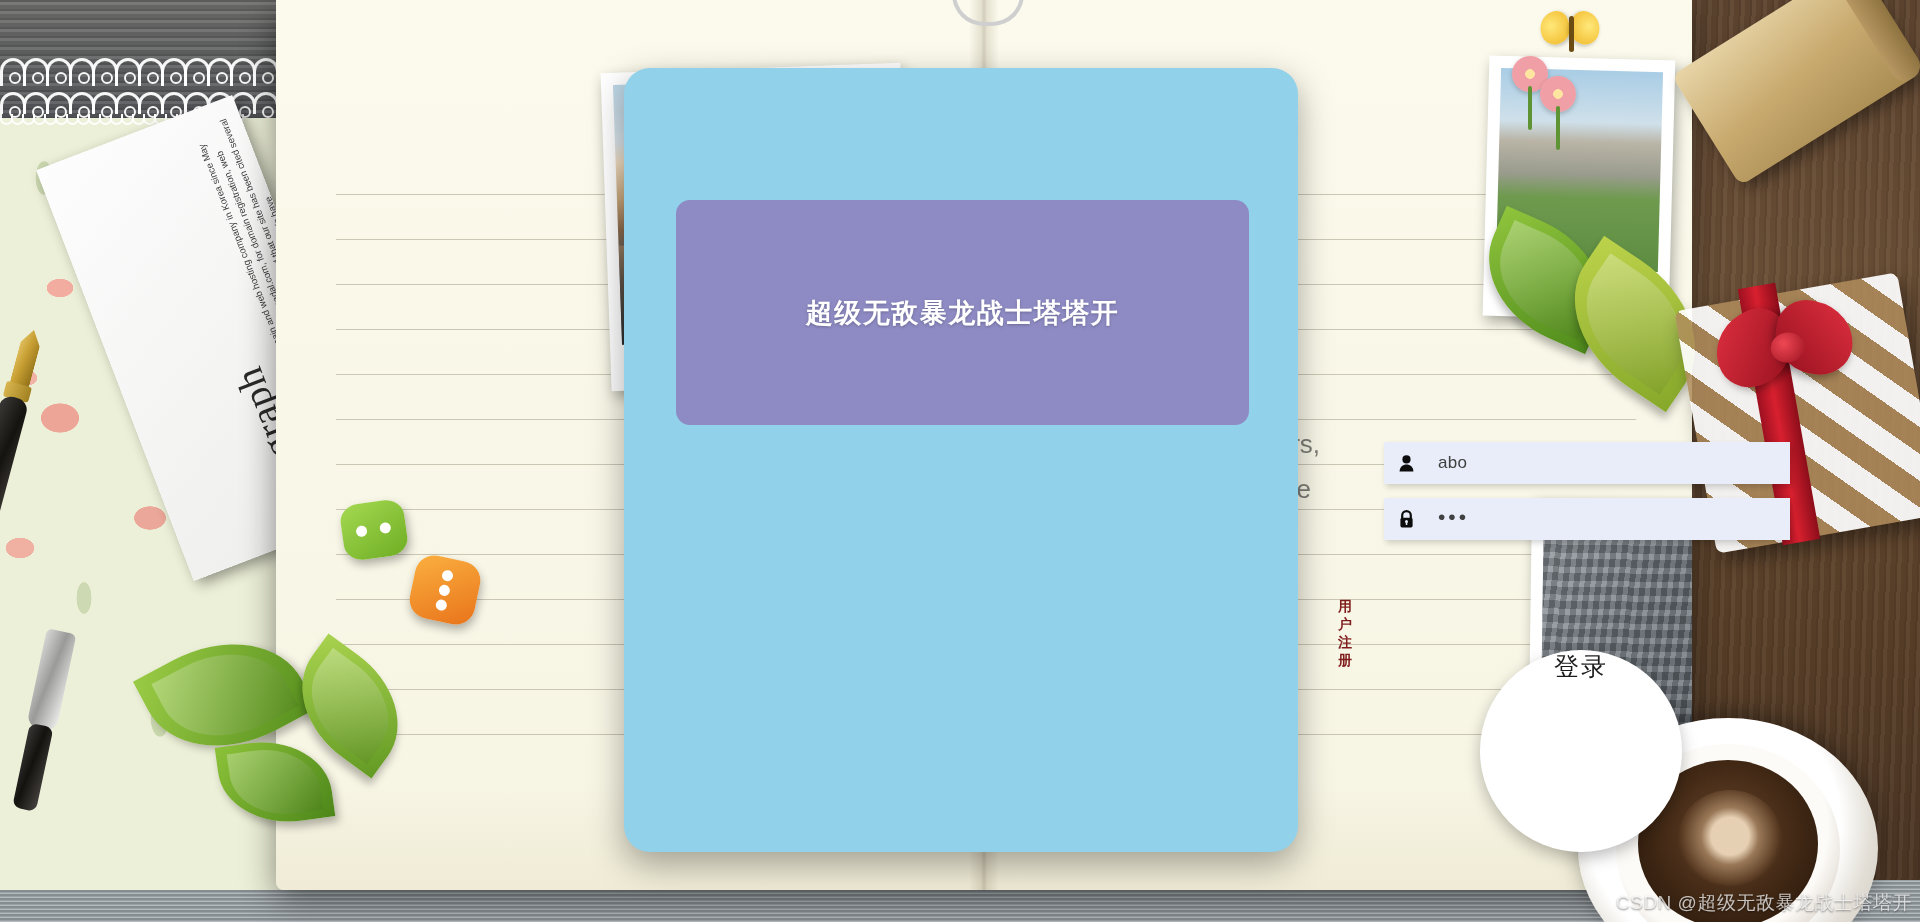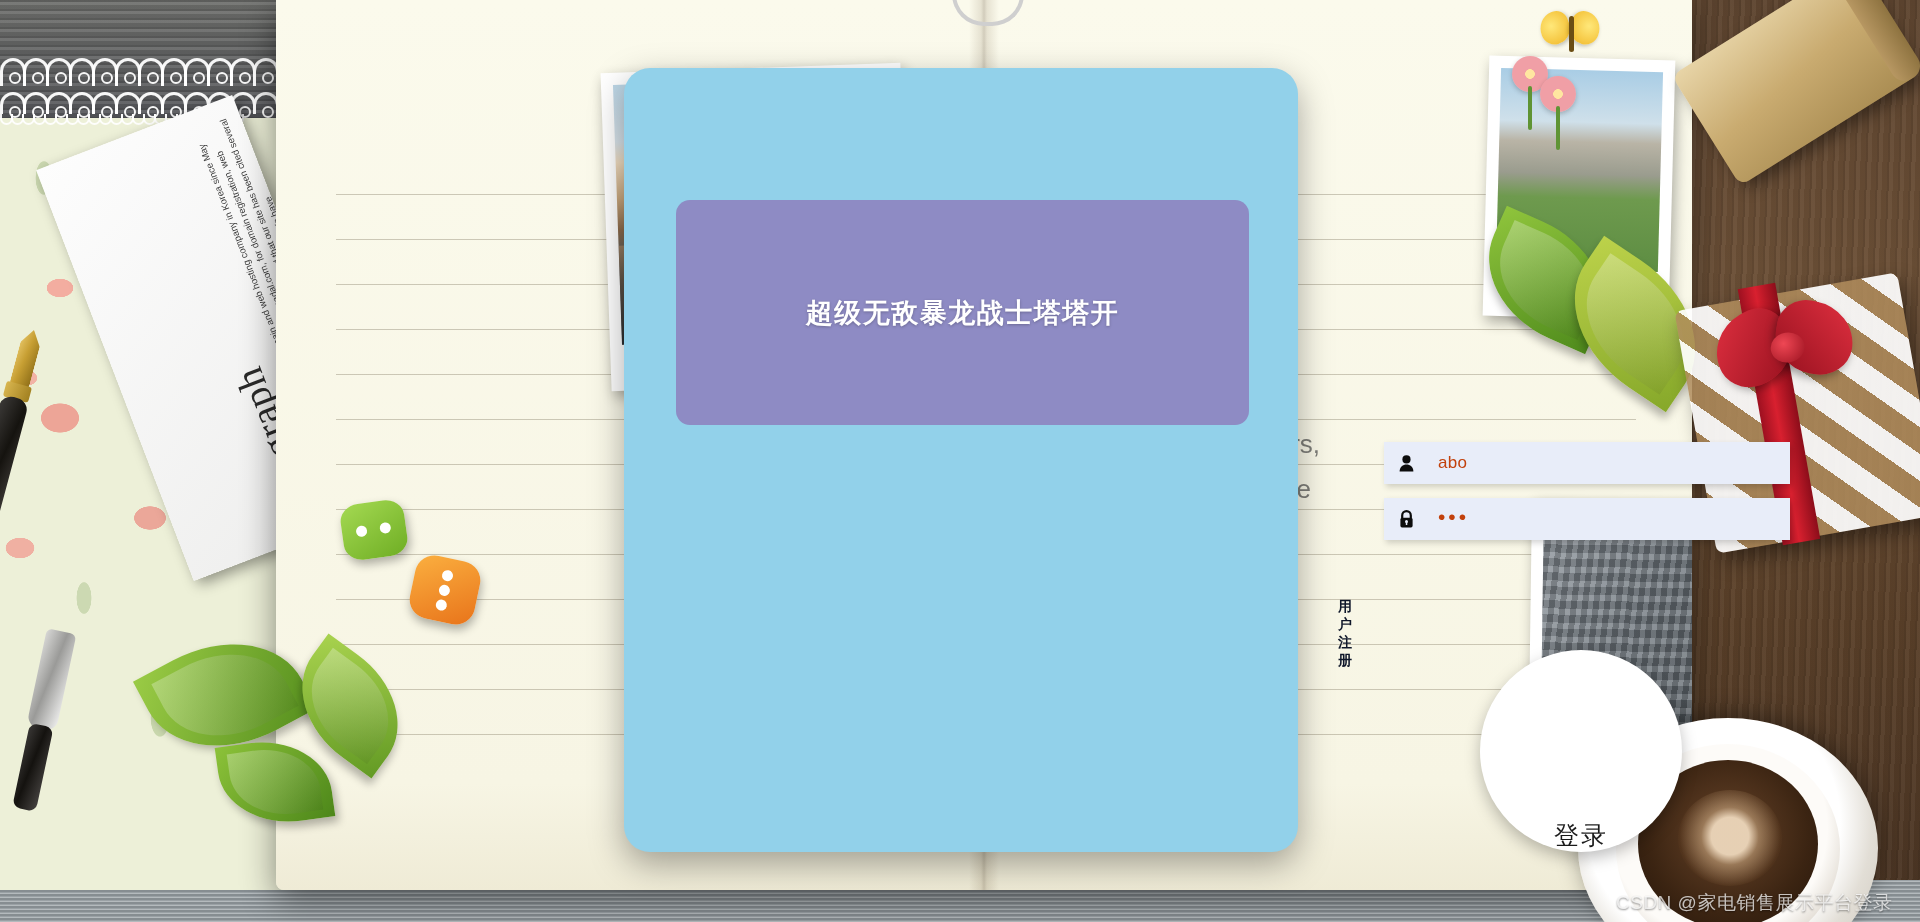"abo" .field-value { color: #c2410c -> #404040 }
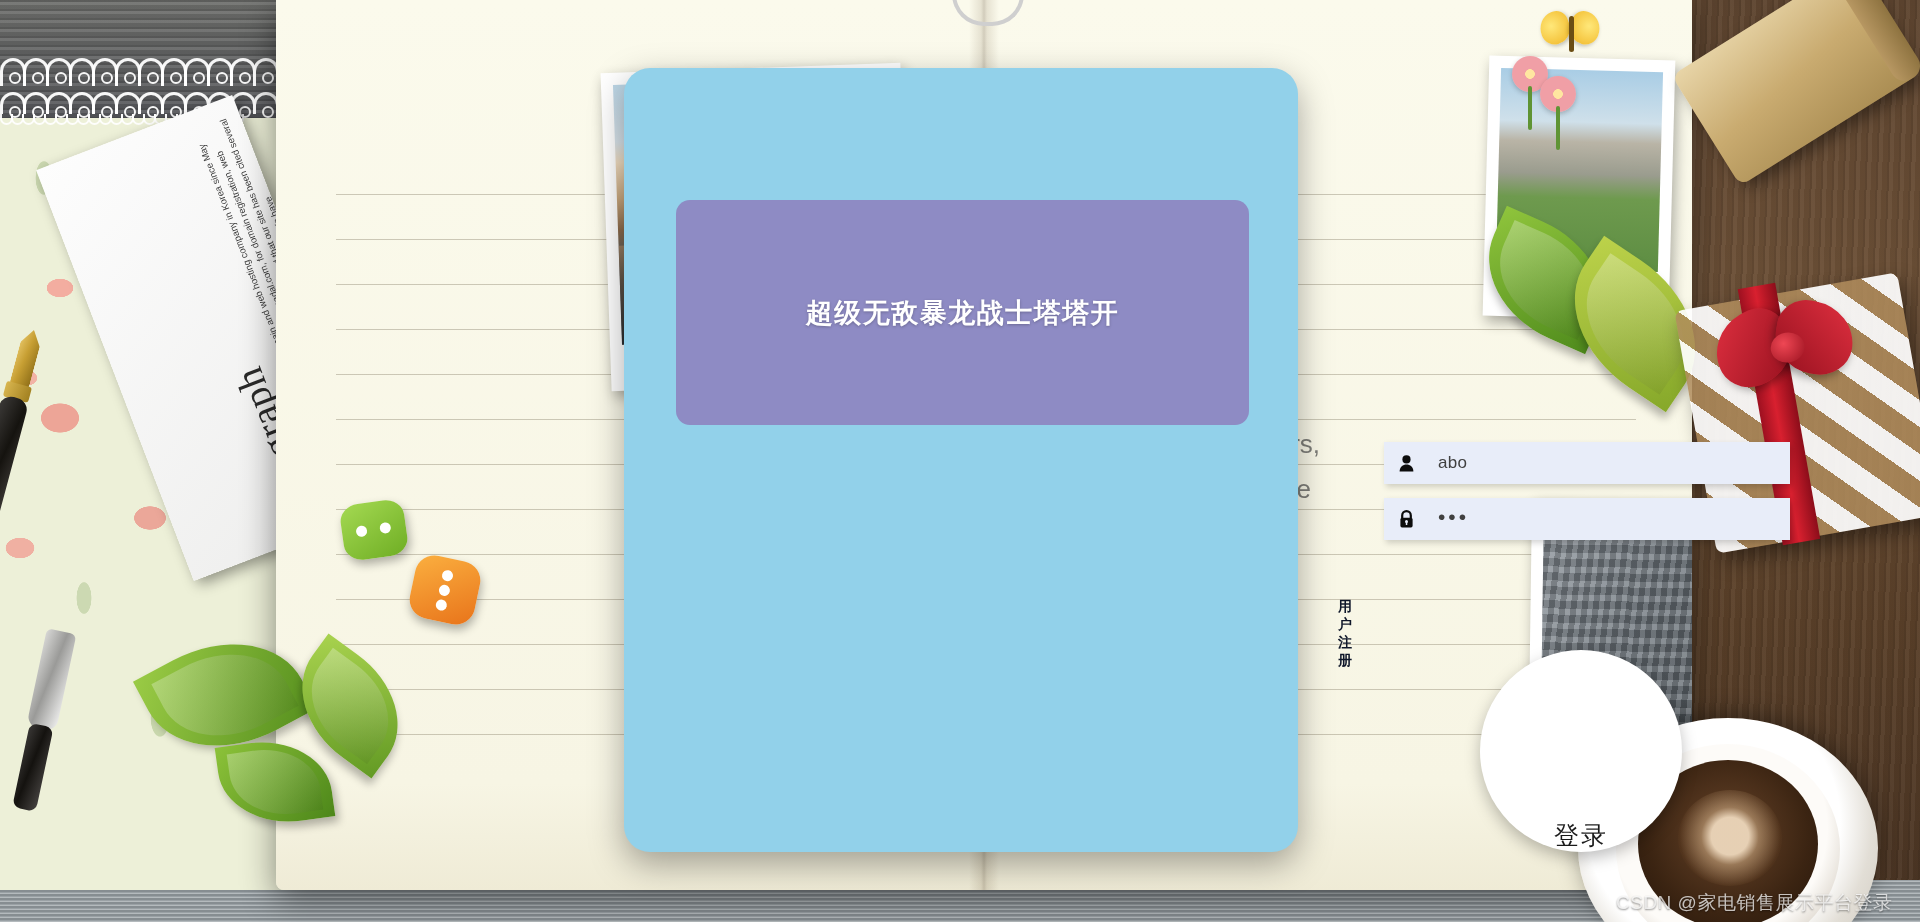"用户注册" .register-link { color: #0f172a -> #7f1d1d }
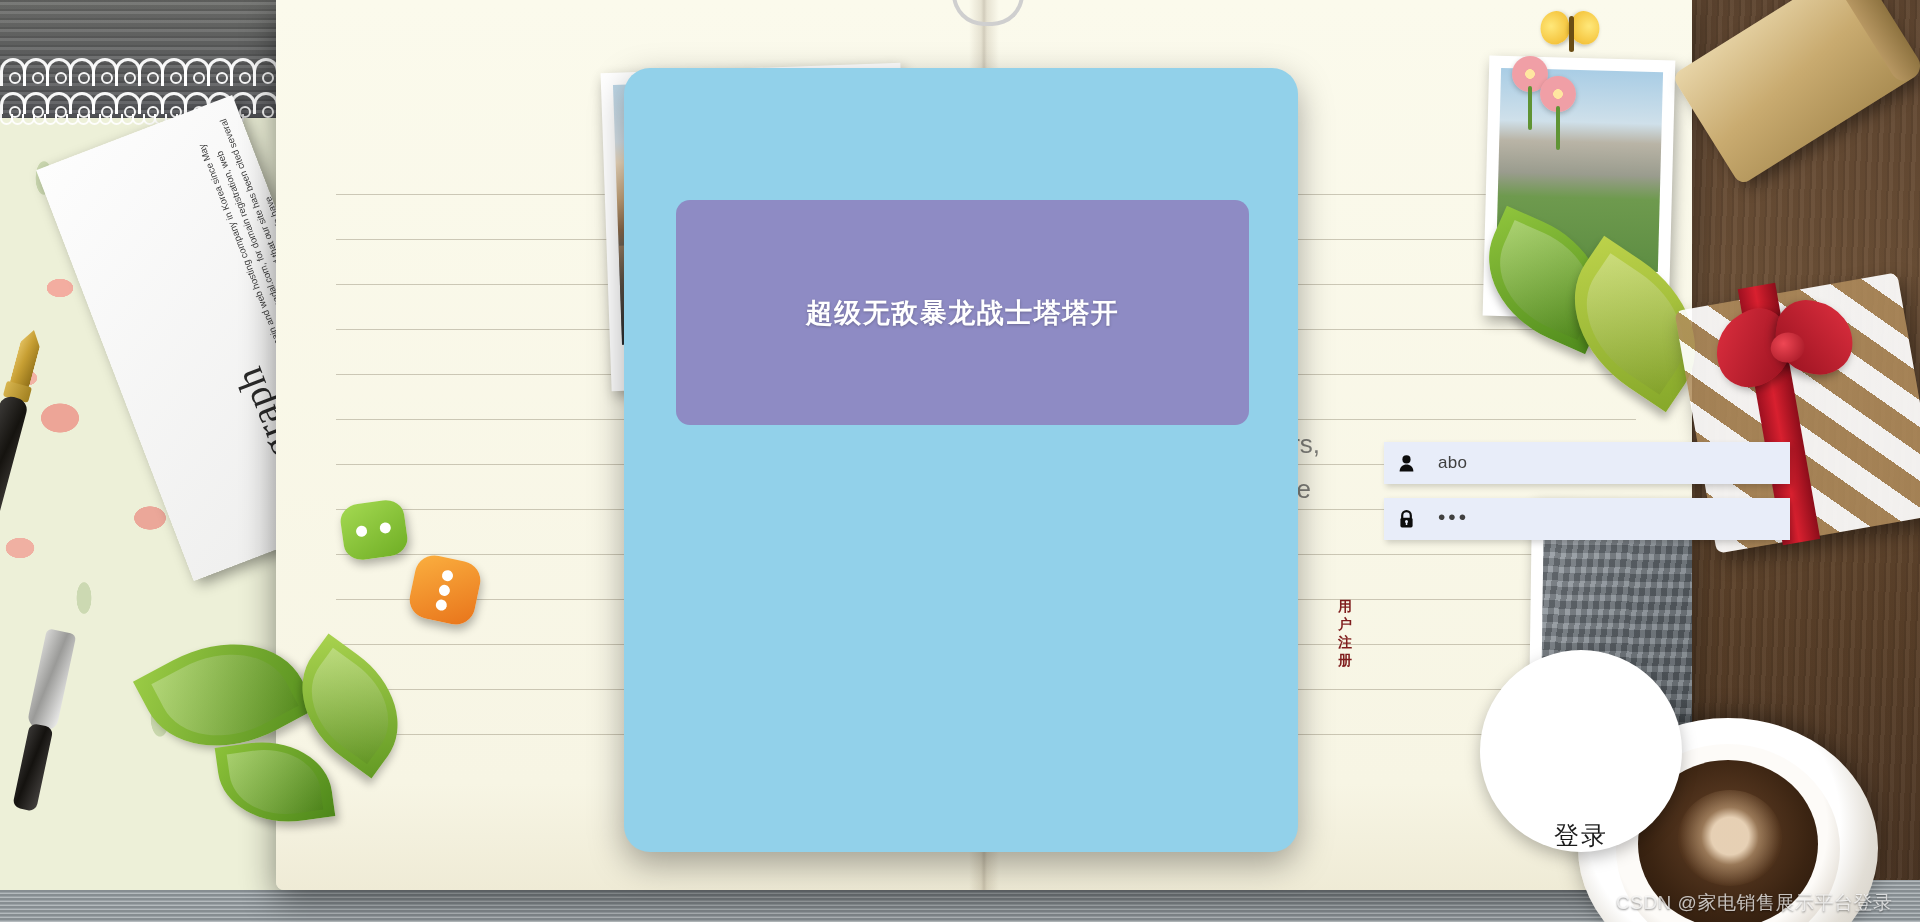"登录" .login-btn { align-items: flex-end -> flex-start }
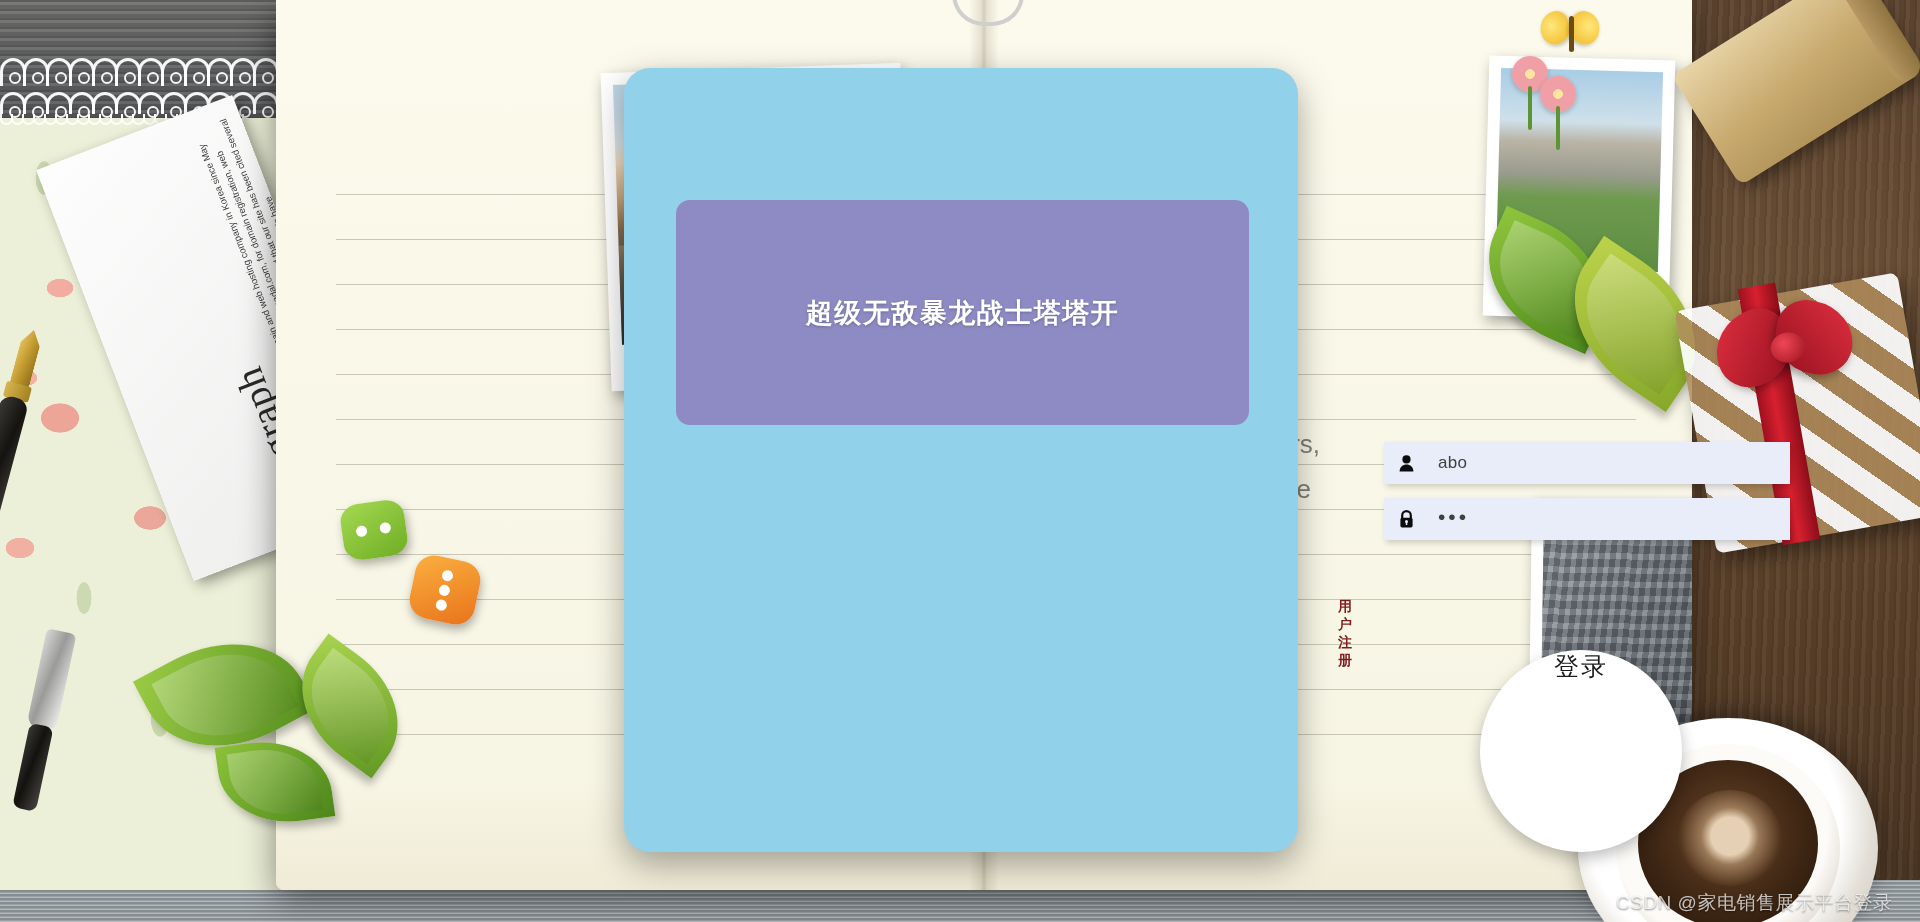"CSDN @家电销售展示平台登录" div.watermark { text: @家电销售展示平台登录 -> @超级无敌暴龙战士塔塔开 }
